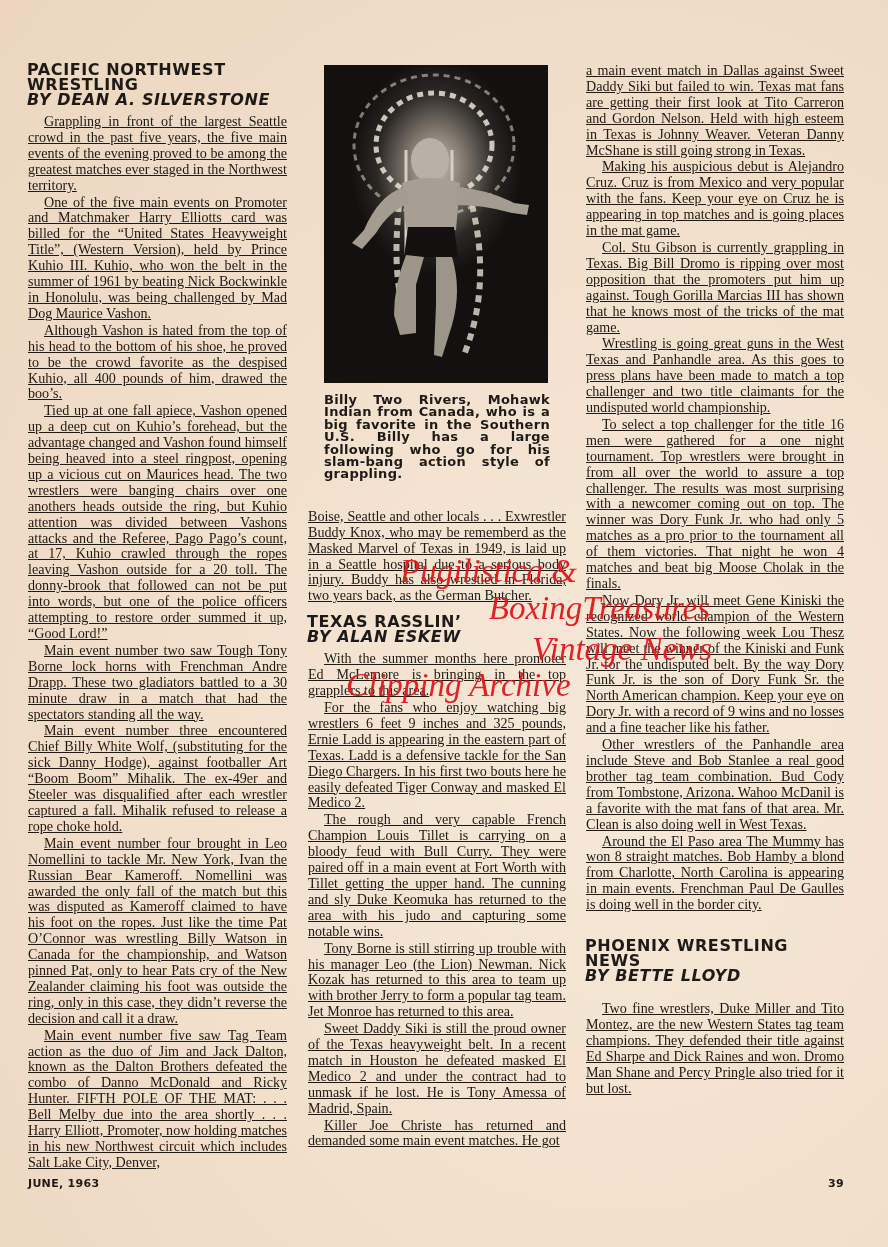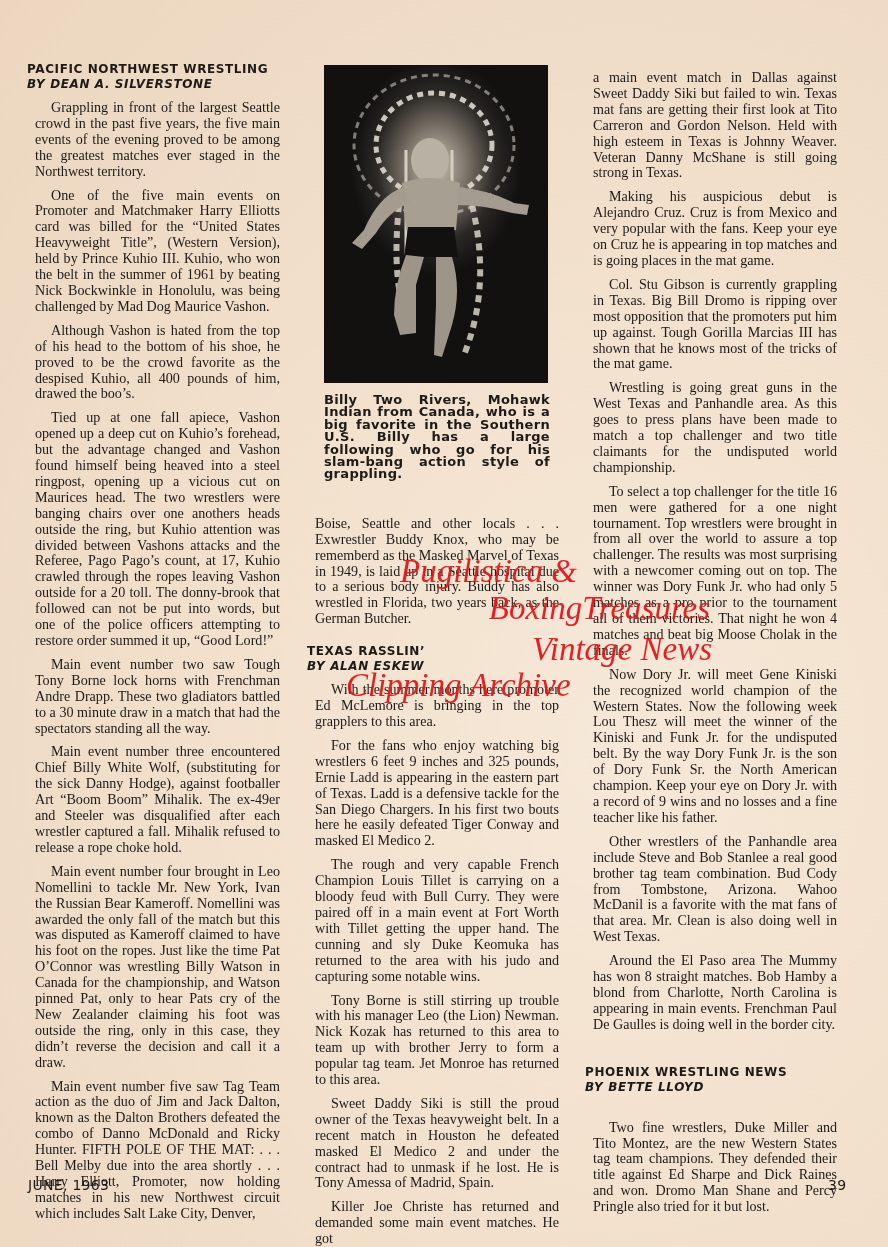"PACIFIC NORTHWEST WRESTLING" .head { font-size: 12px -> 16px }
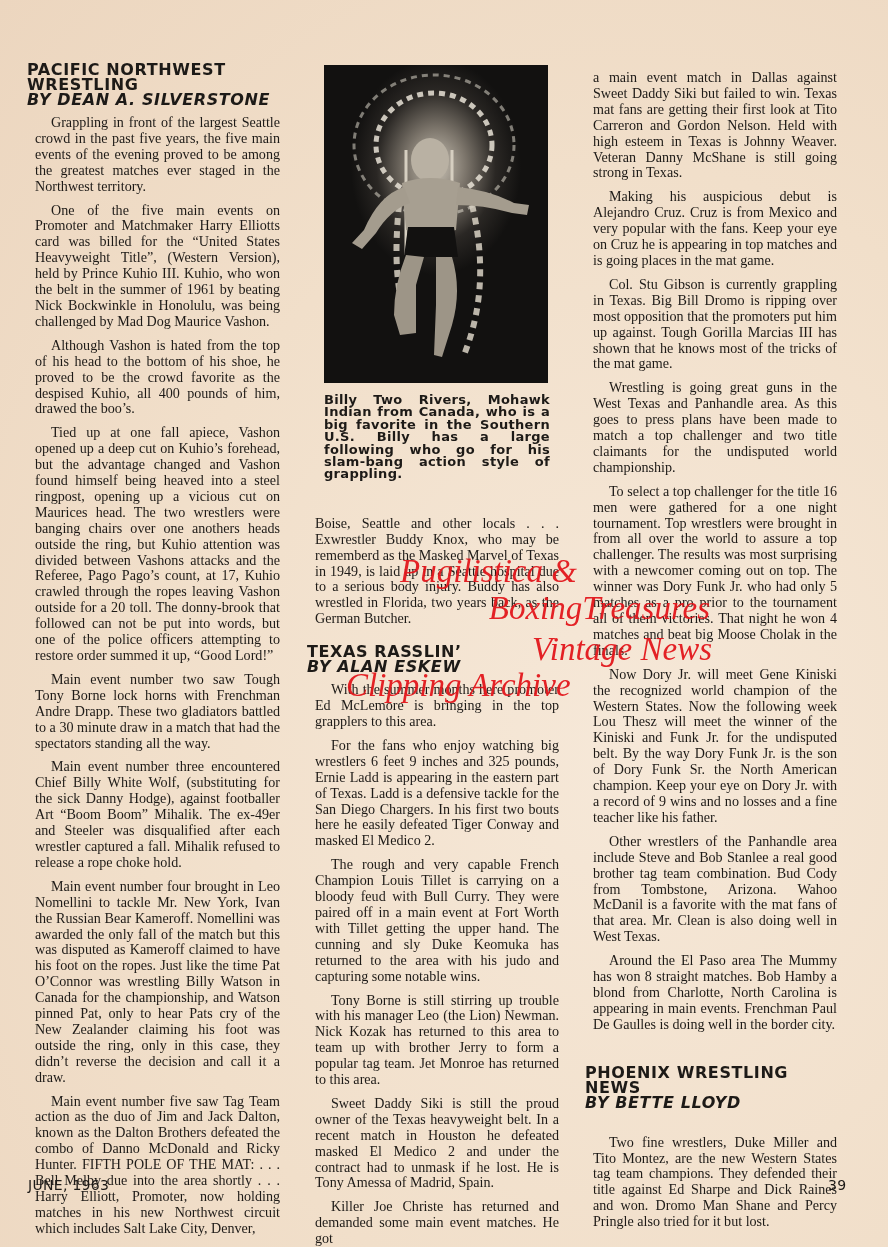"a main event match in" .col p { margin: 8px -> 1px; text-decoration: none -> underline }
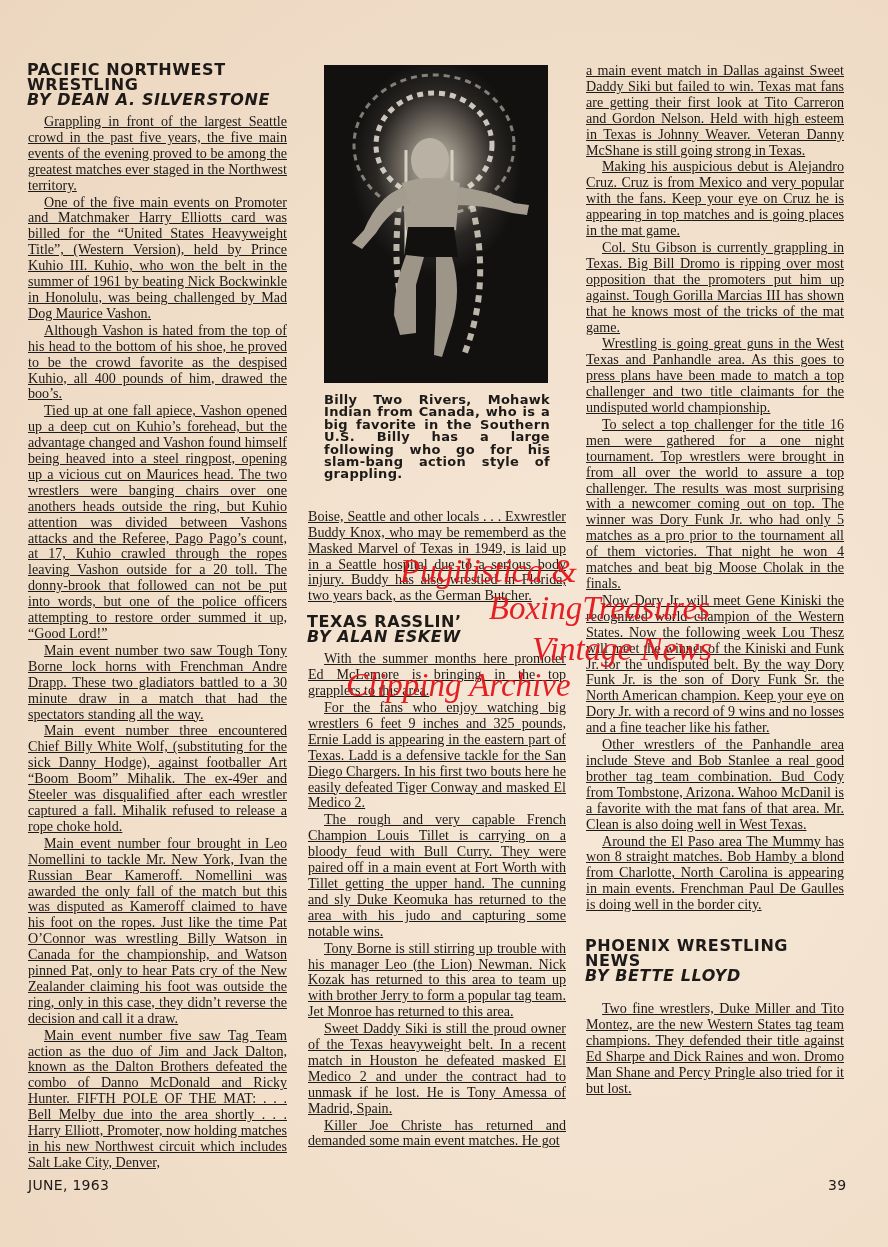"JUNE, 1963" .footer { font-size: 14px -> 11px; font-weight: normal -> bold }
